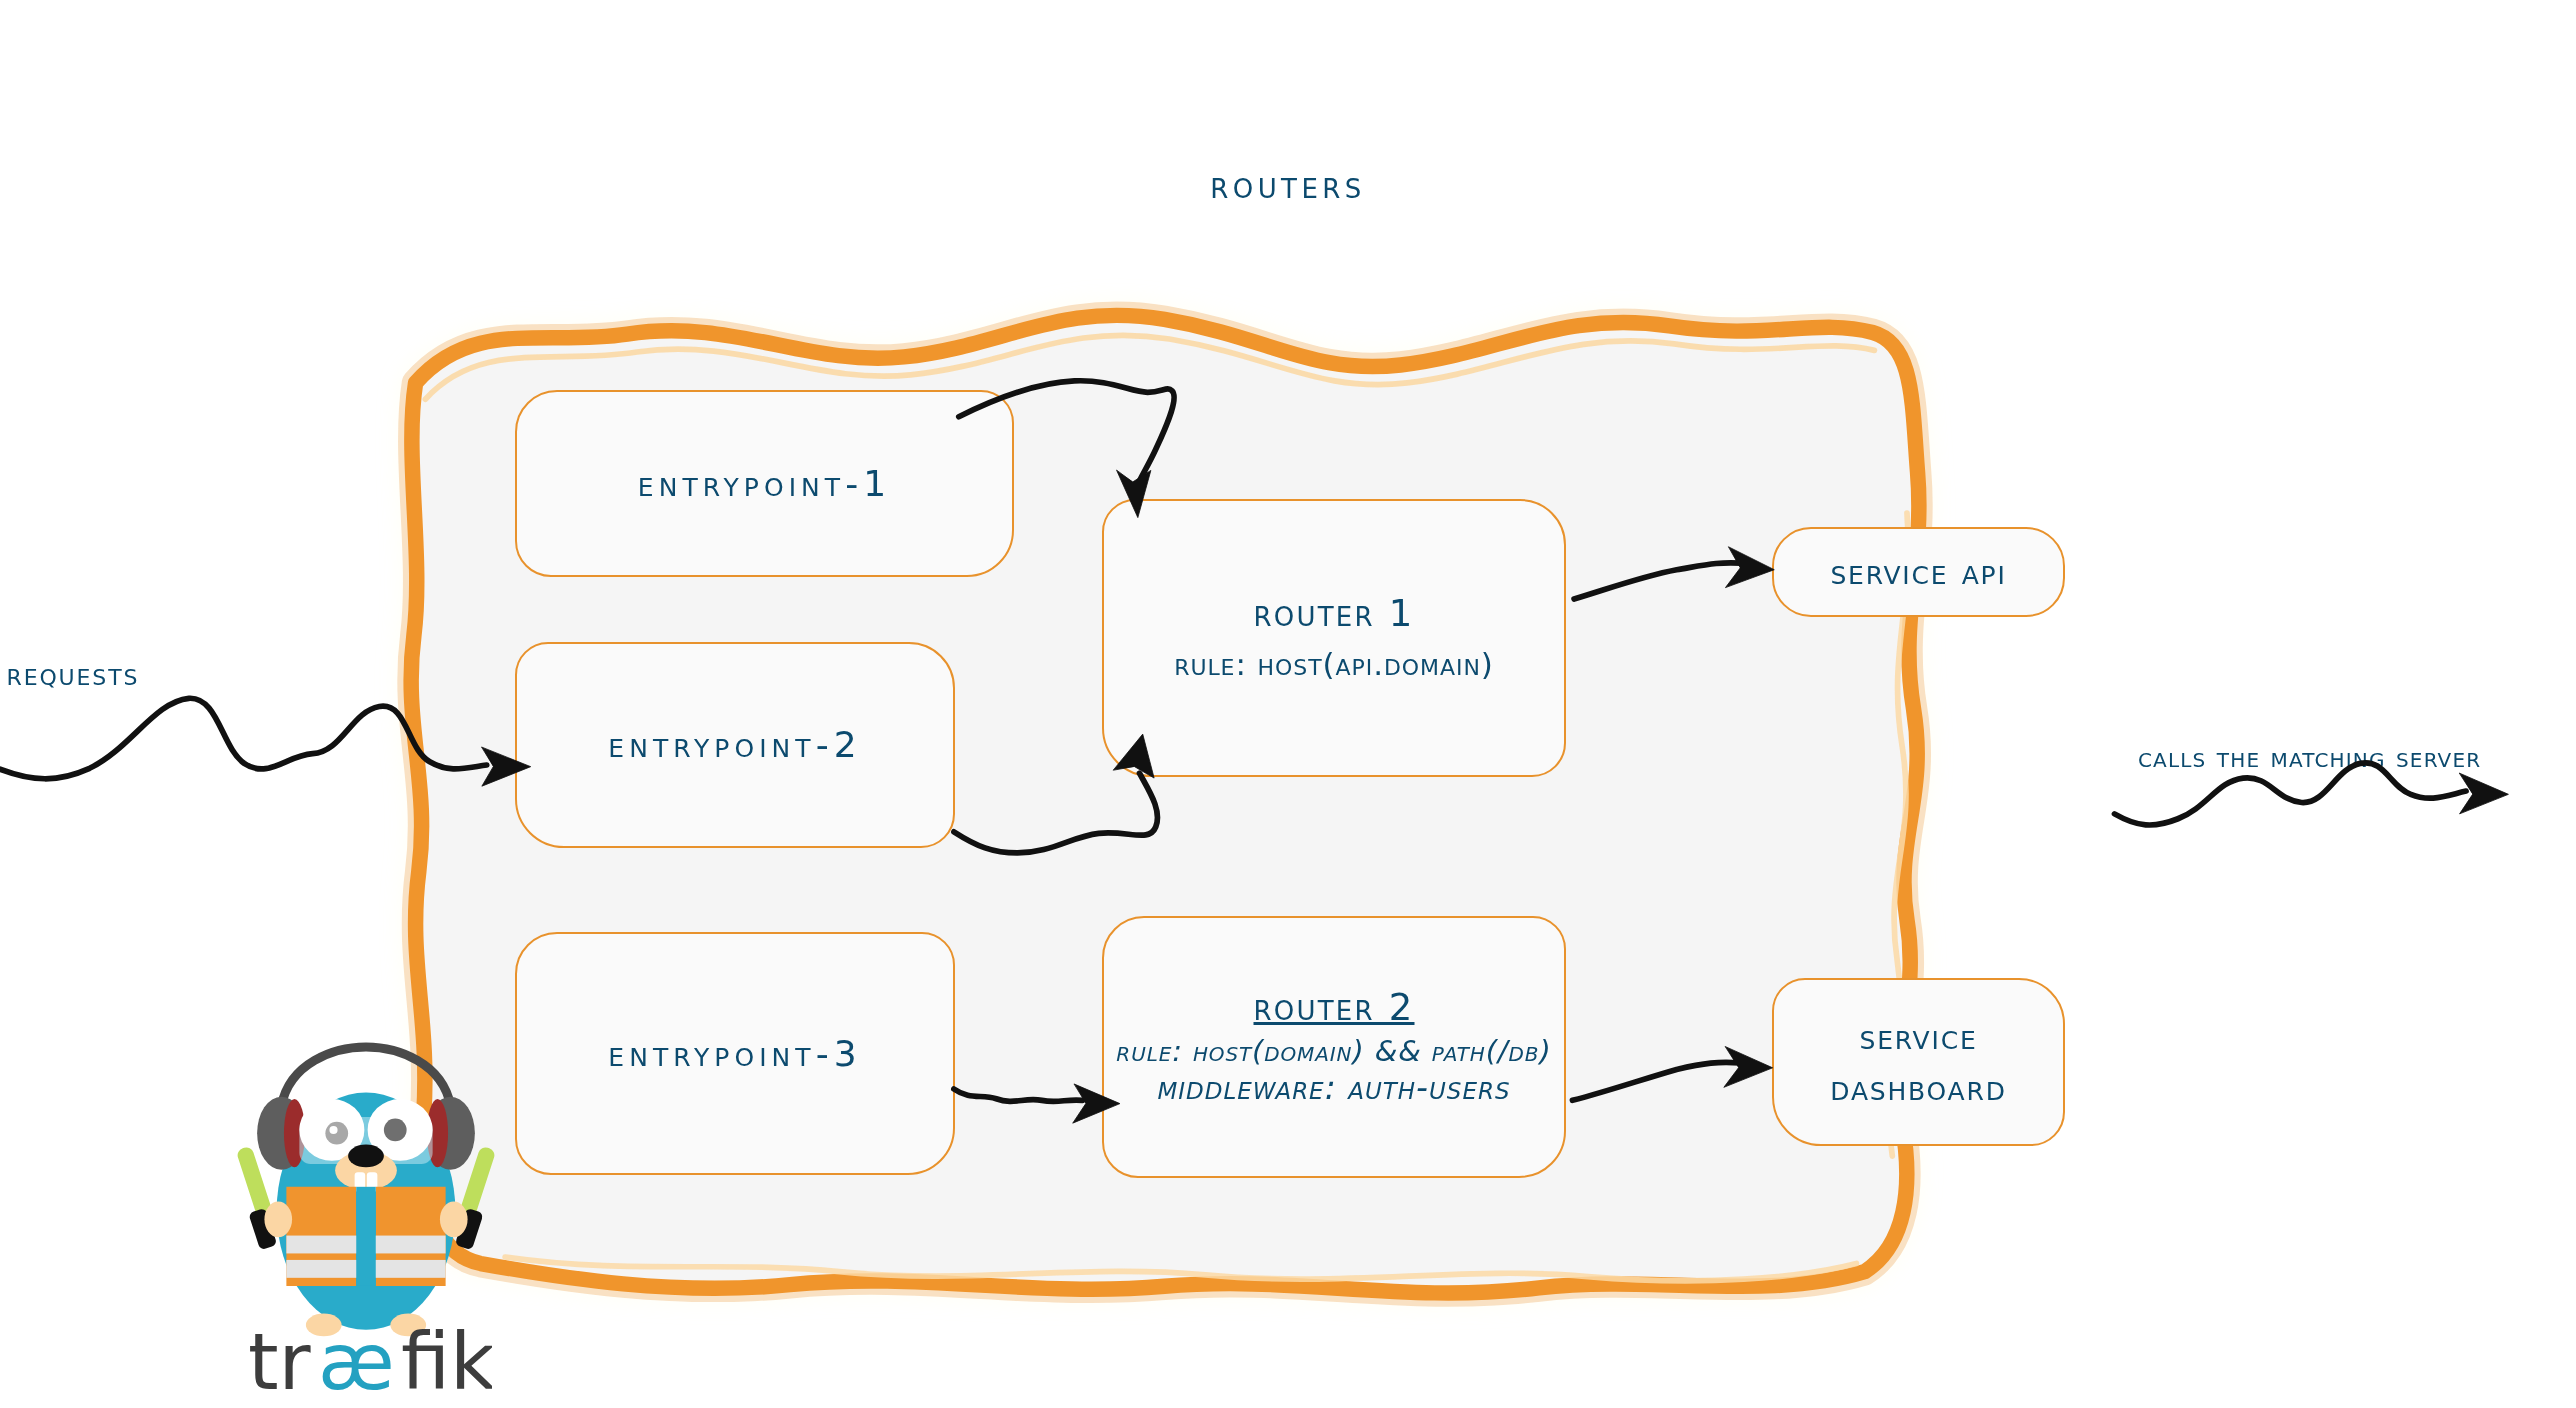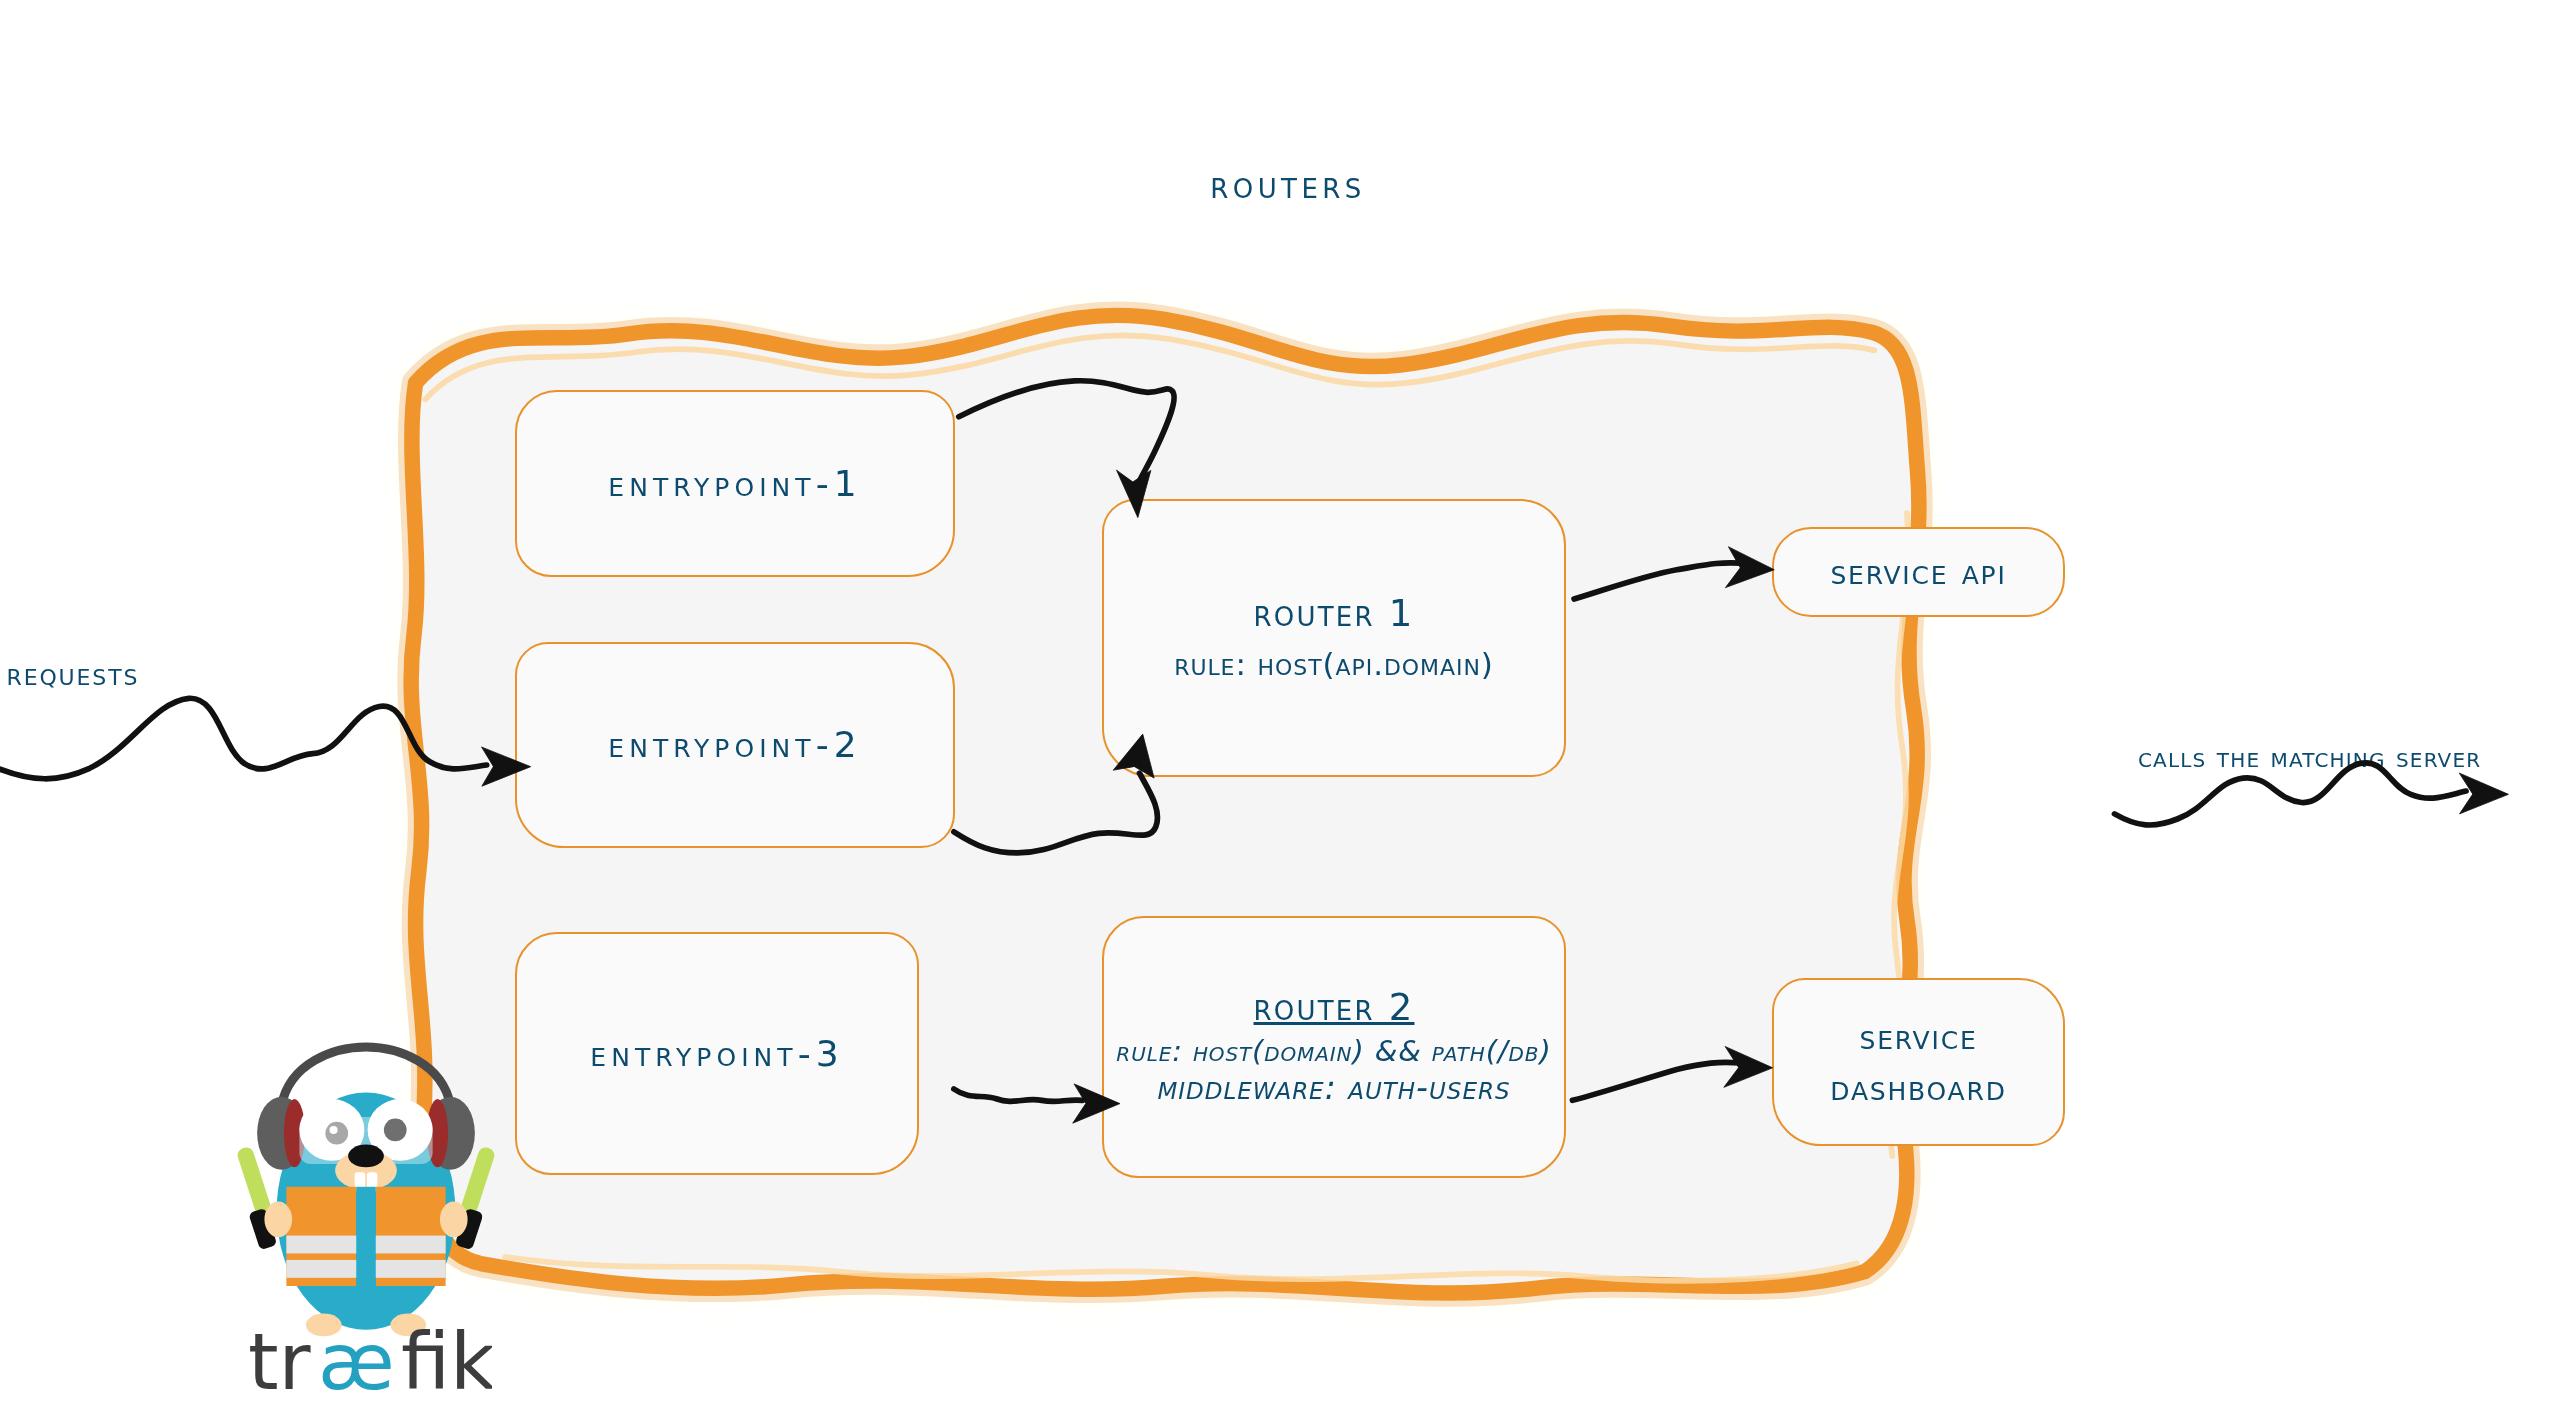"entrypoint-1" #ep1 { width: 440px -> 499px }
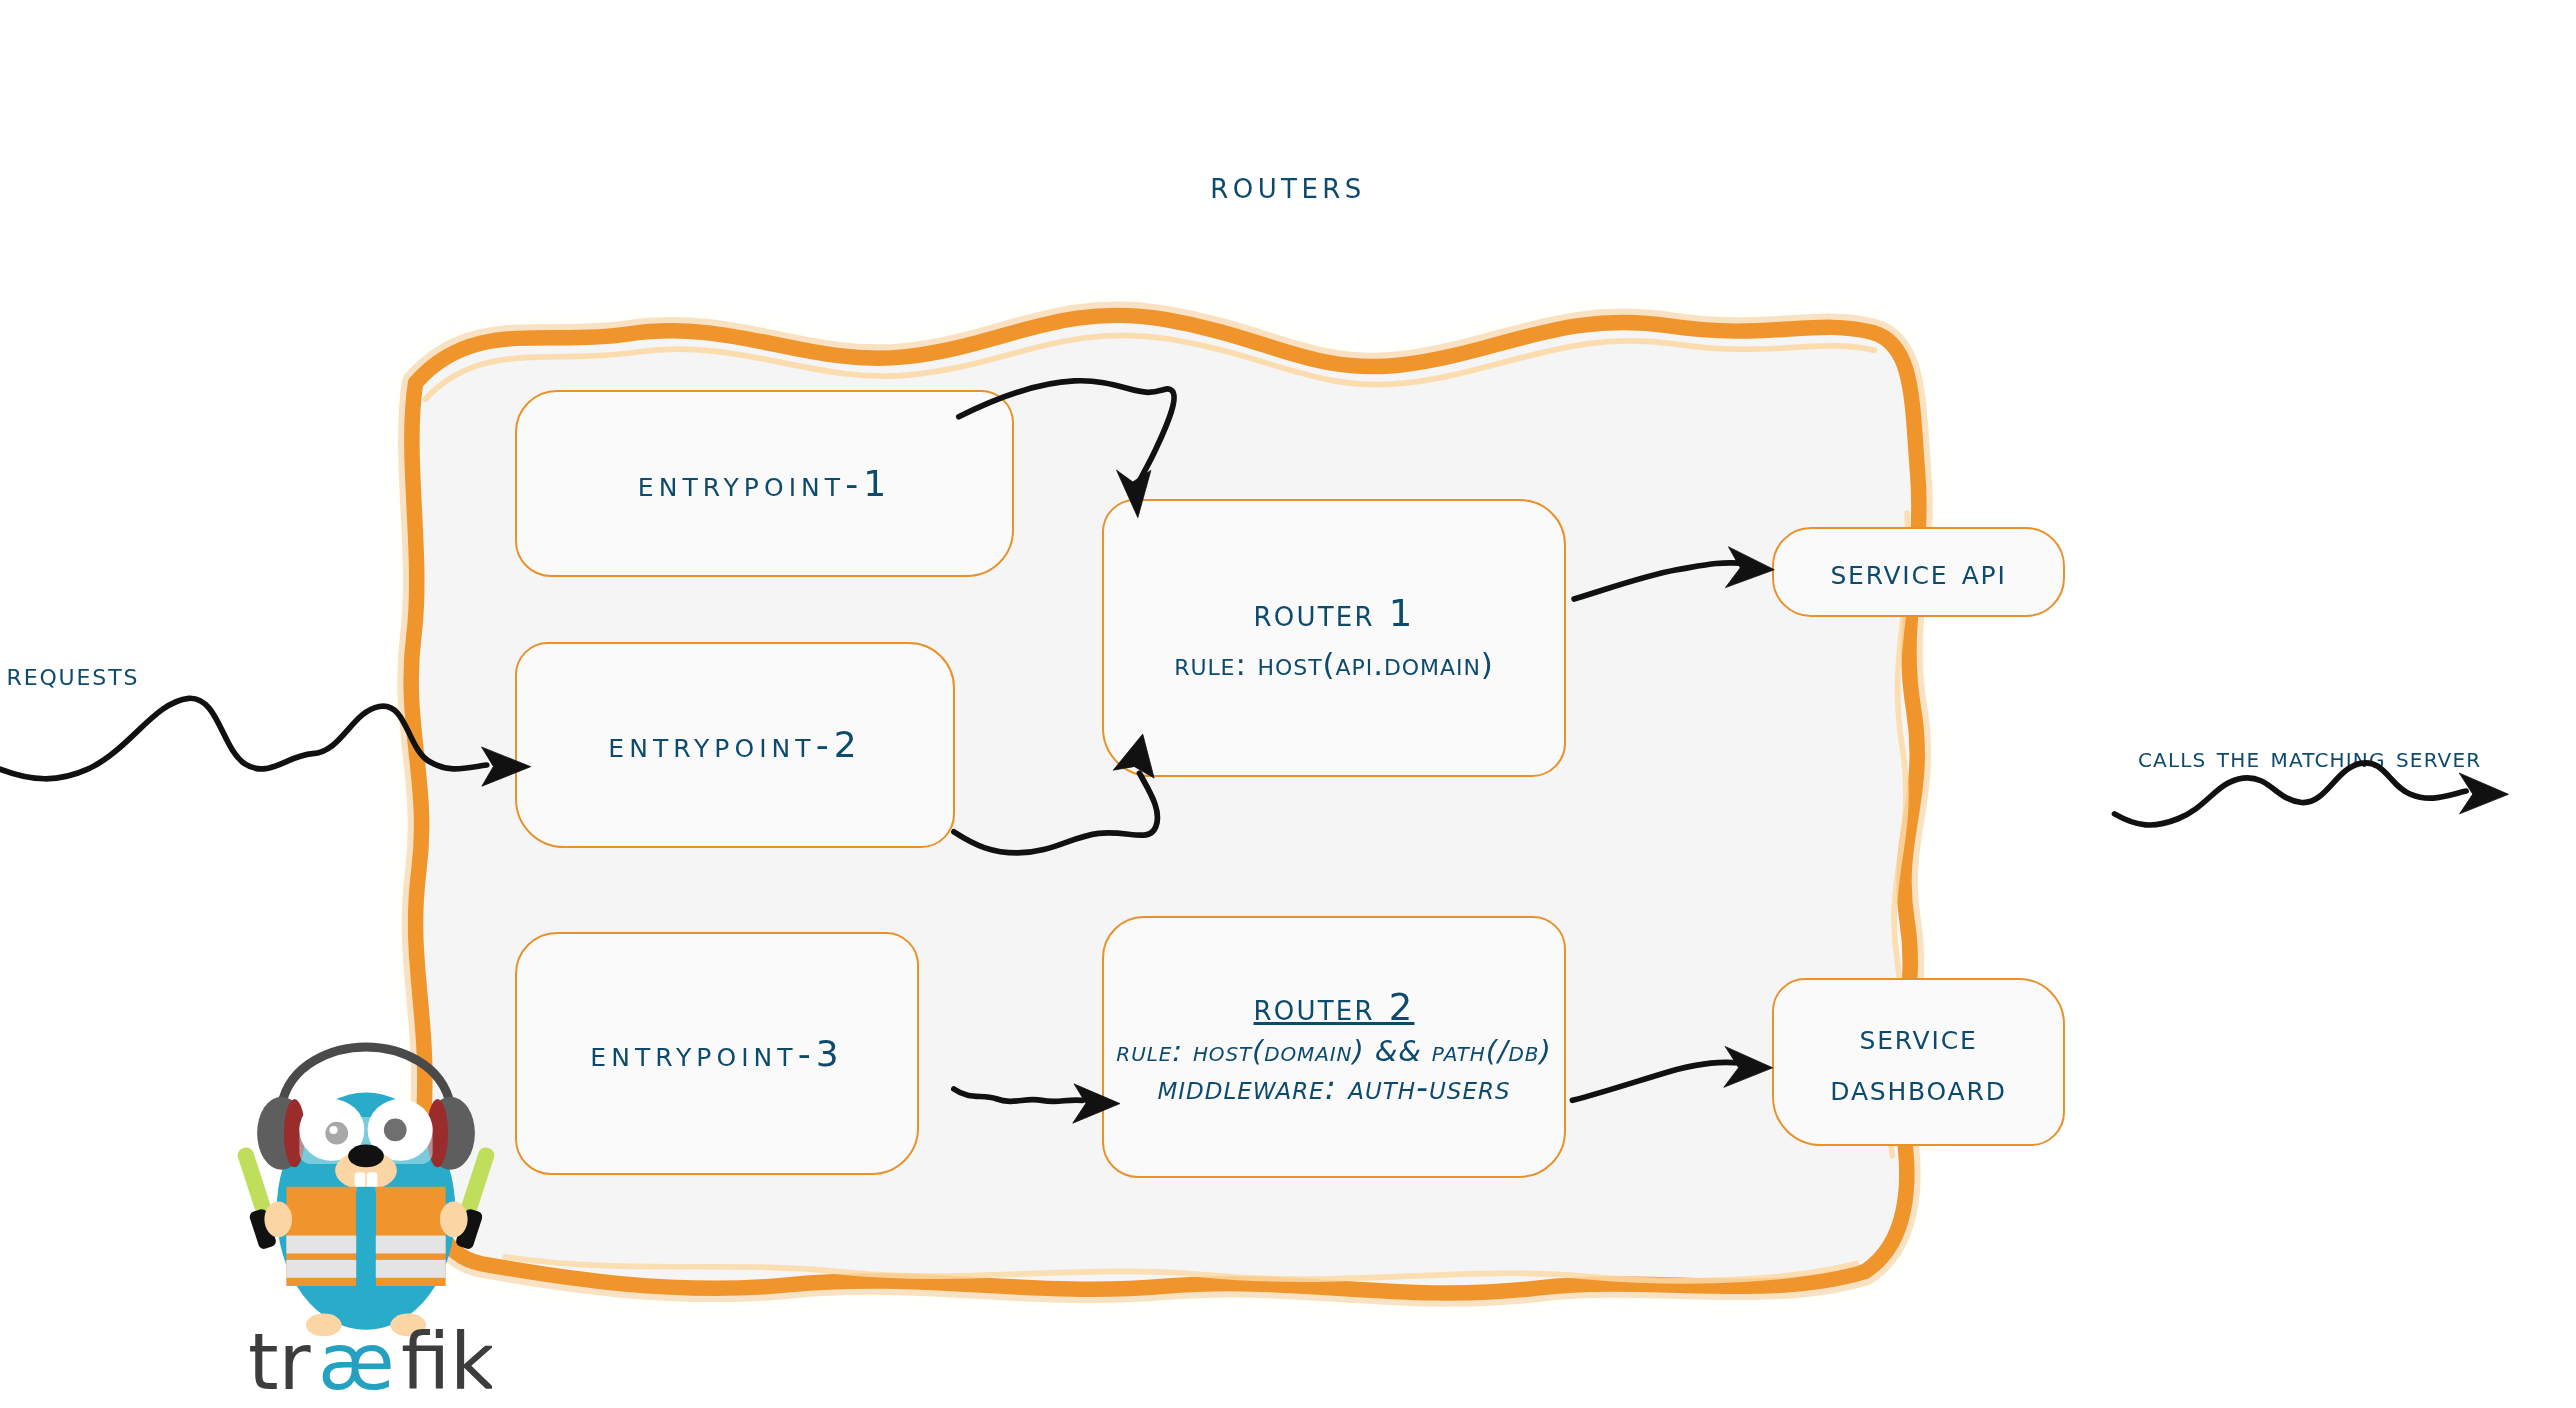"entrypoint-3" #ep3 { width: 404px -> 440px }
